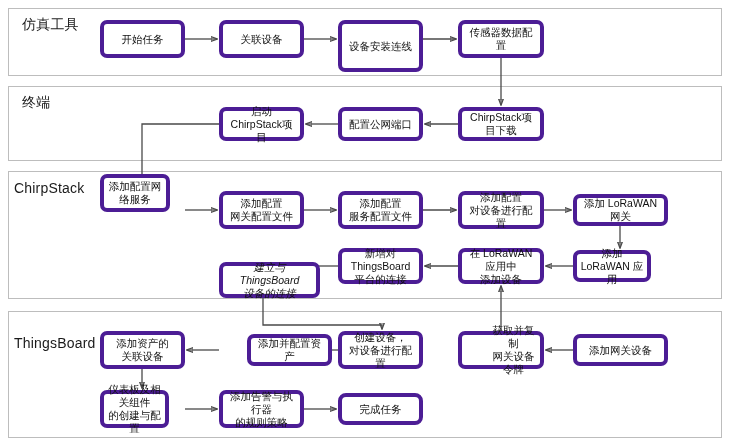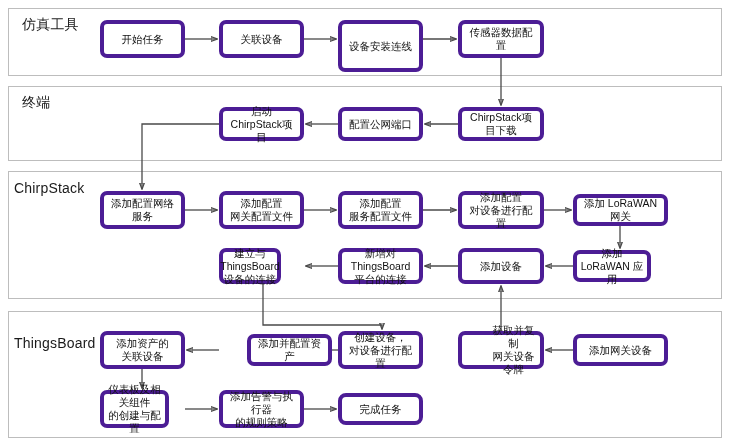"添加配置网络服务" div.node { top: 191px -> 174px; width: 85px -> 70px }
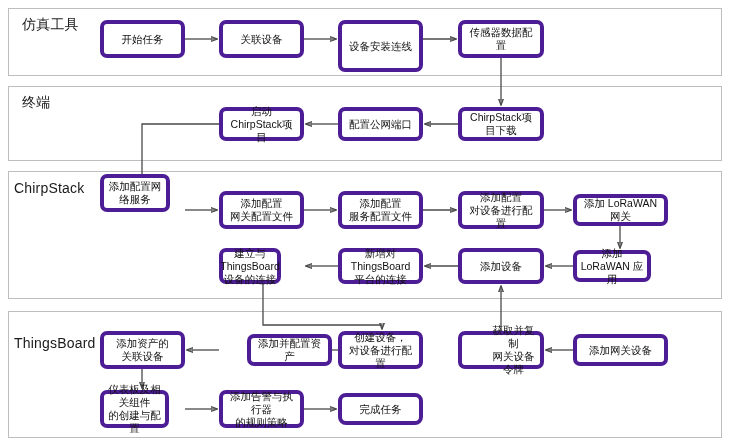"在 LoRaWAN 应用中" span { html: none -> <span>在 LoRaWAN 应用中</span> }
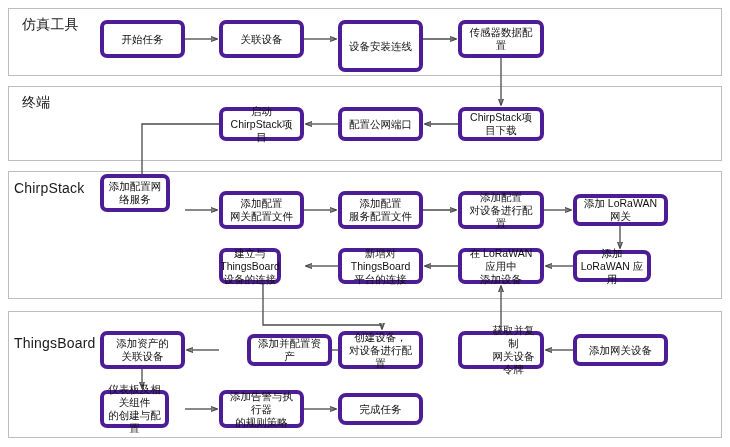"建立与ThingsBoard" div.node { font-style: none -> italic; top: 248px -> 262px; width: 62px -> 101px }
